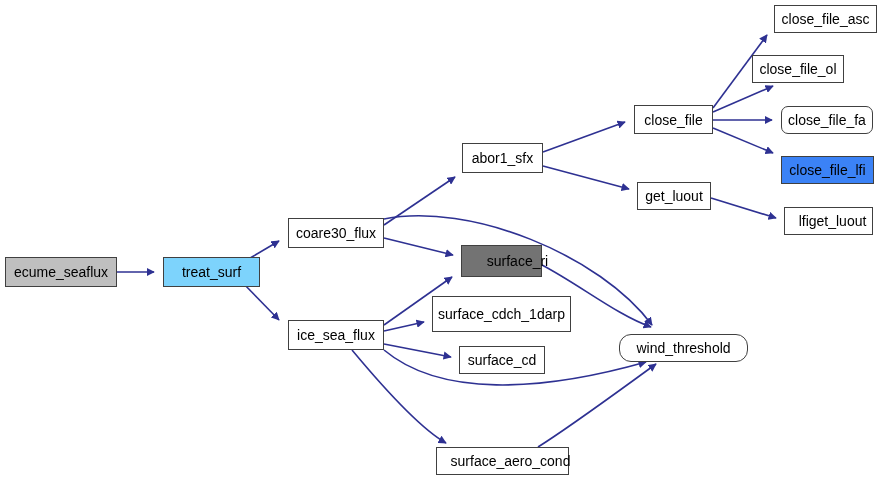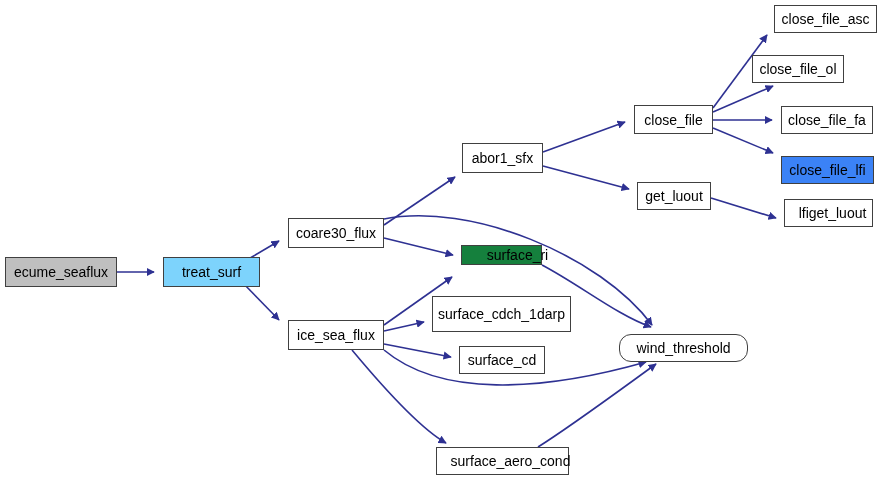"close_file_fa" div.node { border-radius: none -> 7px }
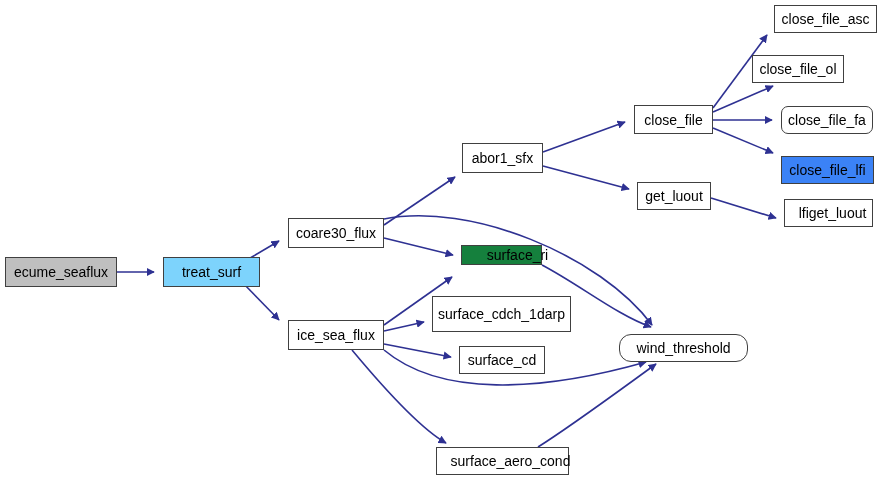"lfiget_luout" div.node { top: 199px -> 207px }
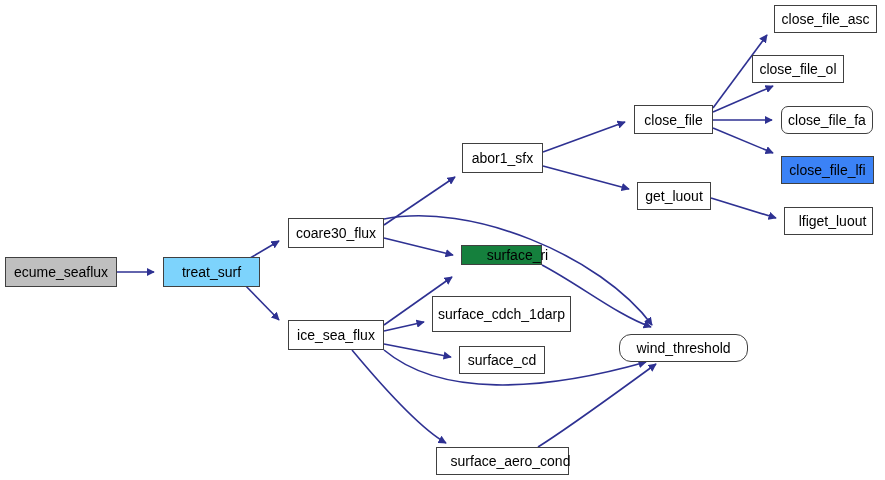"surface_ri" div.node { background: #15803d -> #737373; height: 20px -> 32px }
